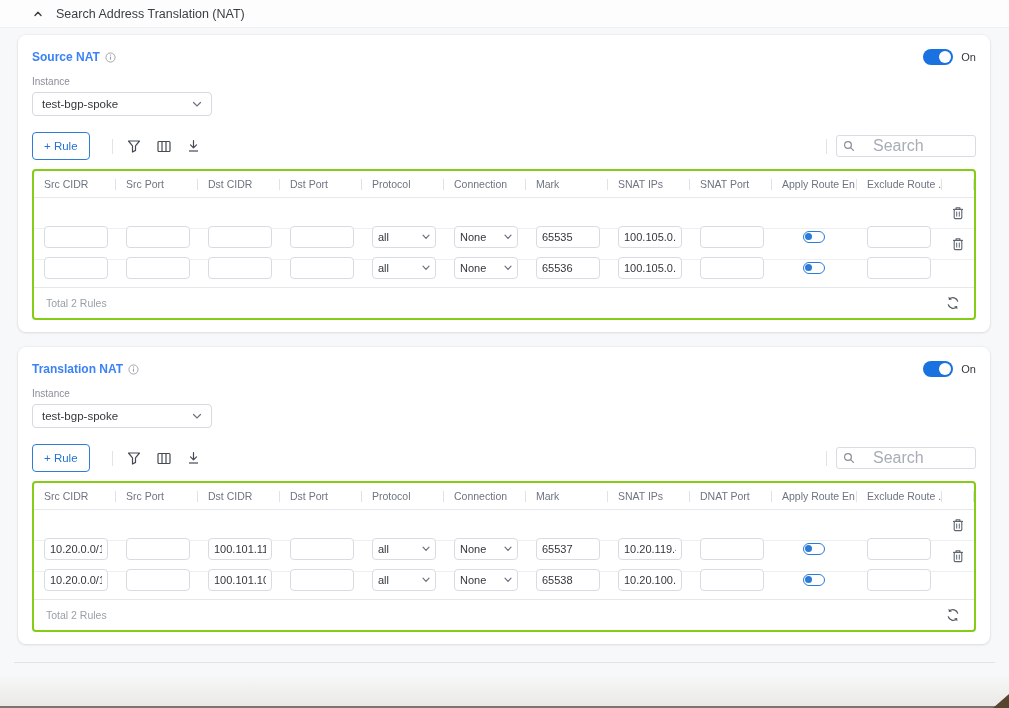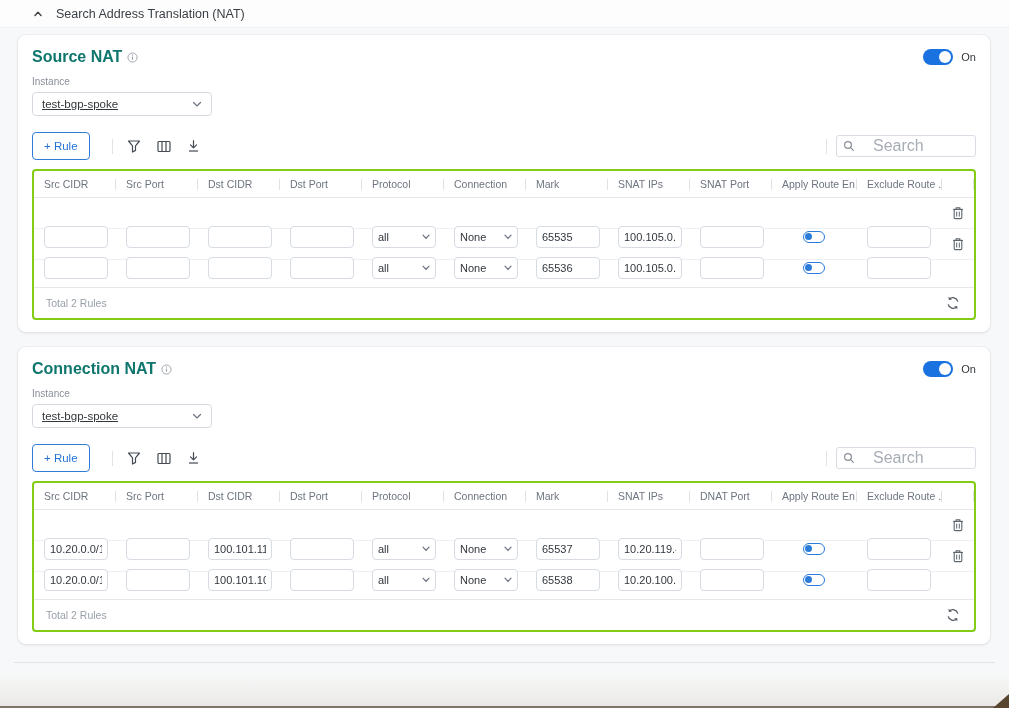"Source NAT" .card-title { color: #0f766e -> #3b82f6; font-size: 16px -> 12px }
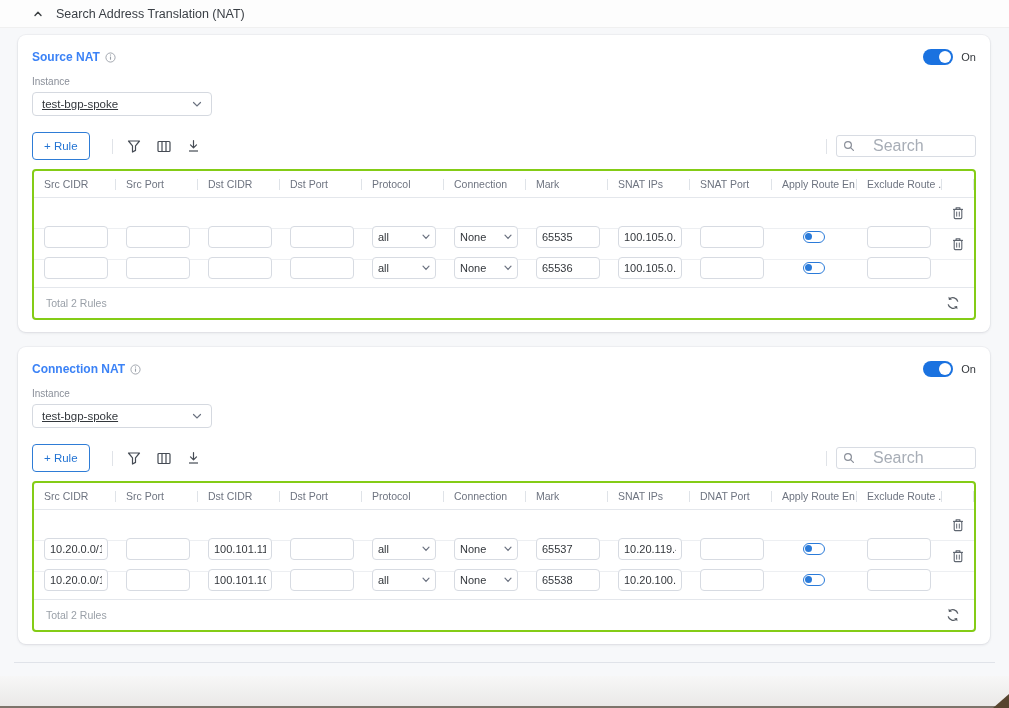"test-bgp-spoke" .instance-select span { text-decoration: underline -> none }
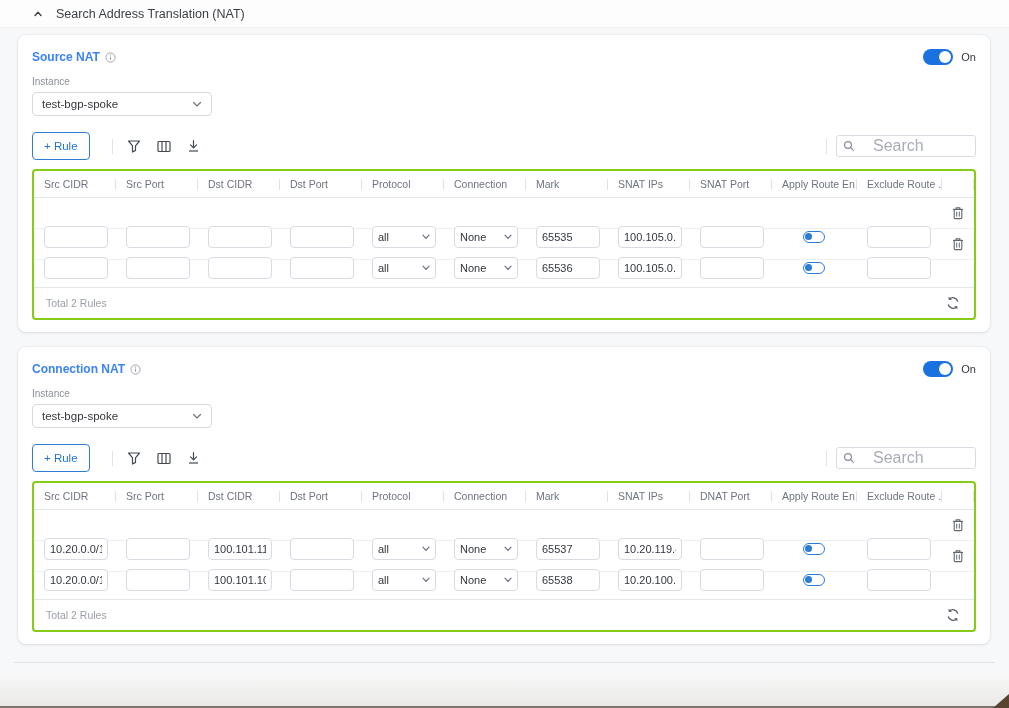"Connection NAT" span.card-title { text: Connection -> Translation }
